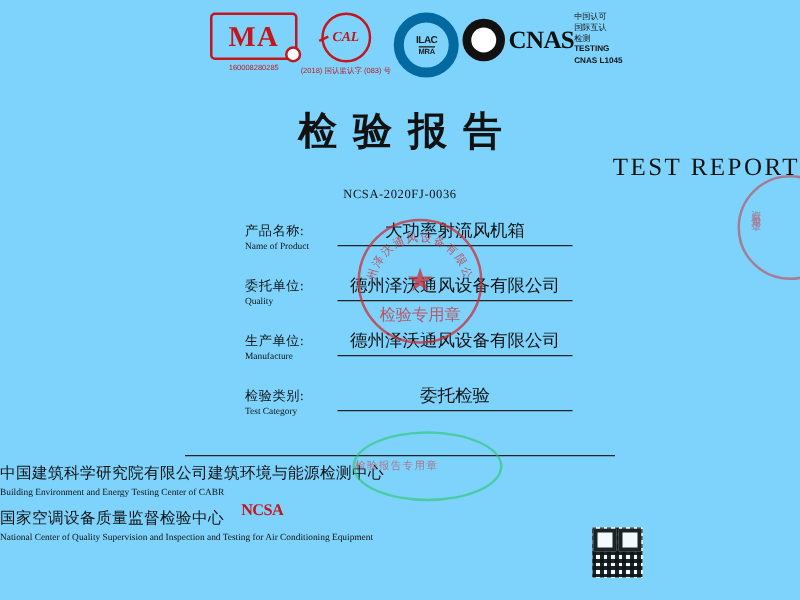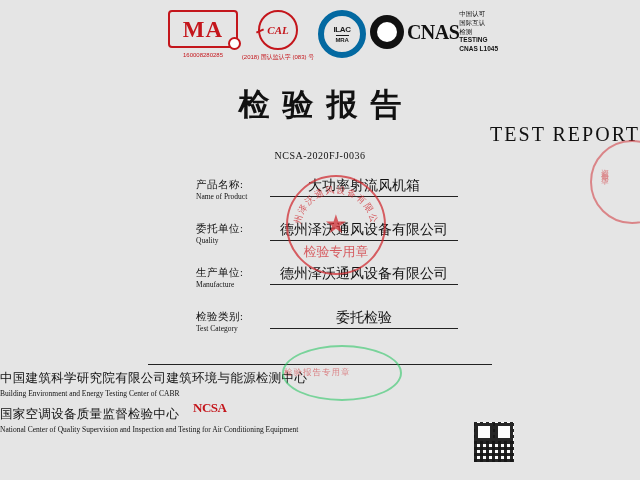"MA" #page { background: #e5e5e5 -> #7dd3fc }
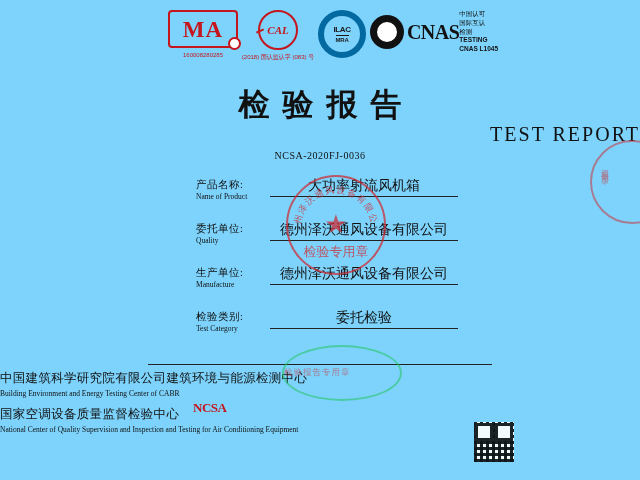"ILAC" .ilac-circle { border: 6px solid #0369a1 -> 8px solid #0369a1 }
